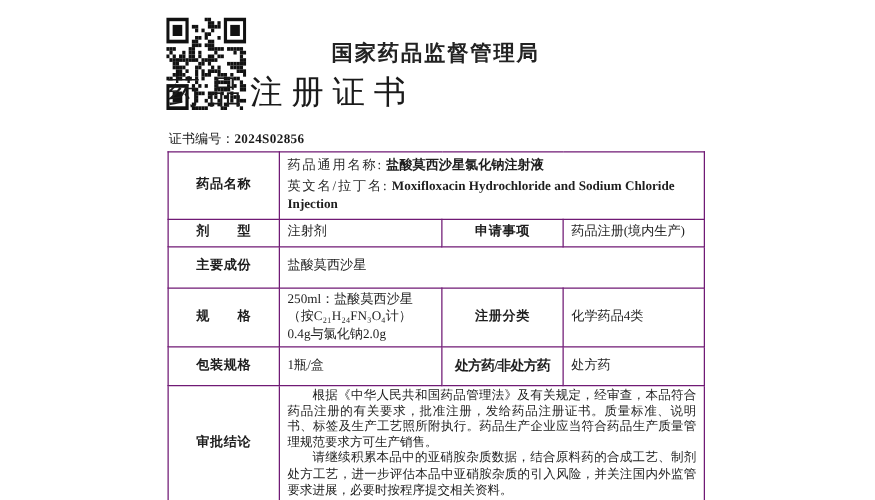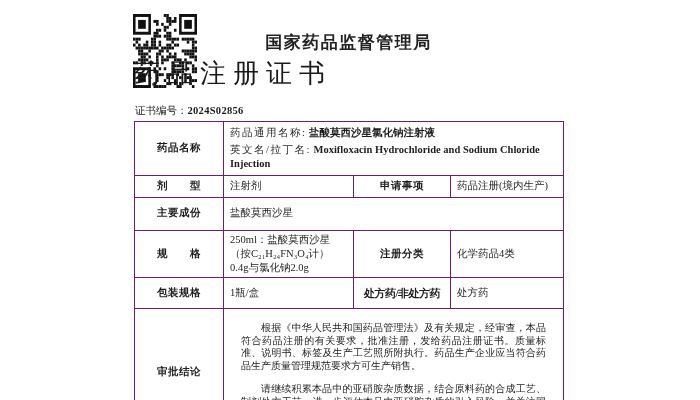"根据《中华人民共和国药品管理法》及有关规定，经审查，本品符合药品注册的有关要求，" td.concl p { margin: 11px -> 0 }
